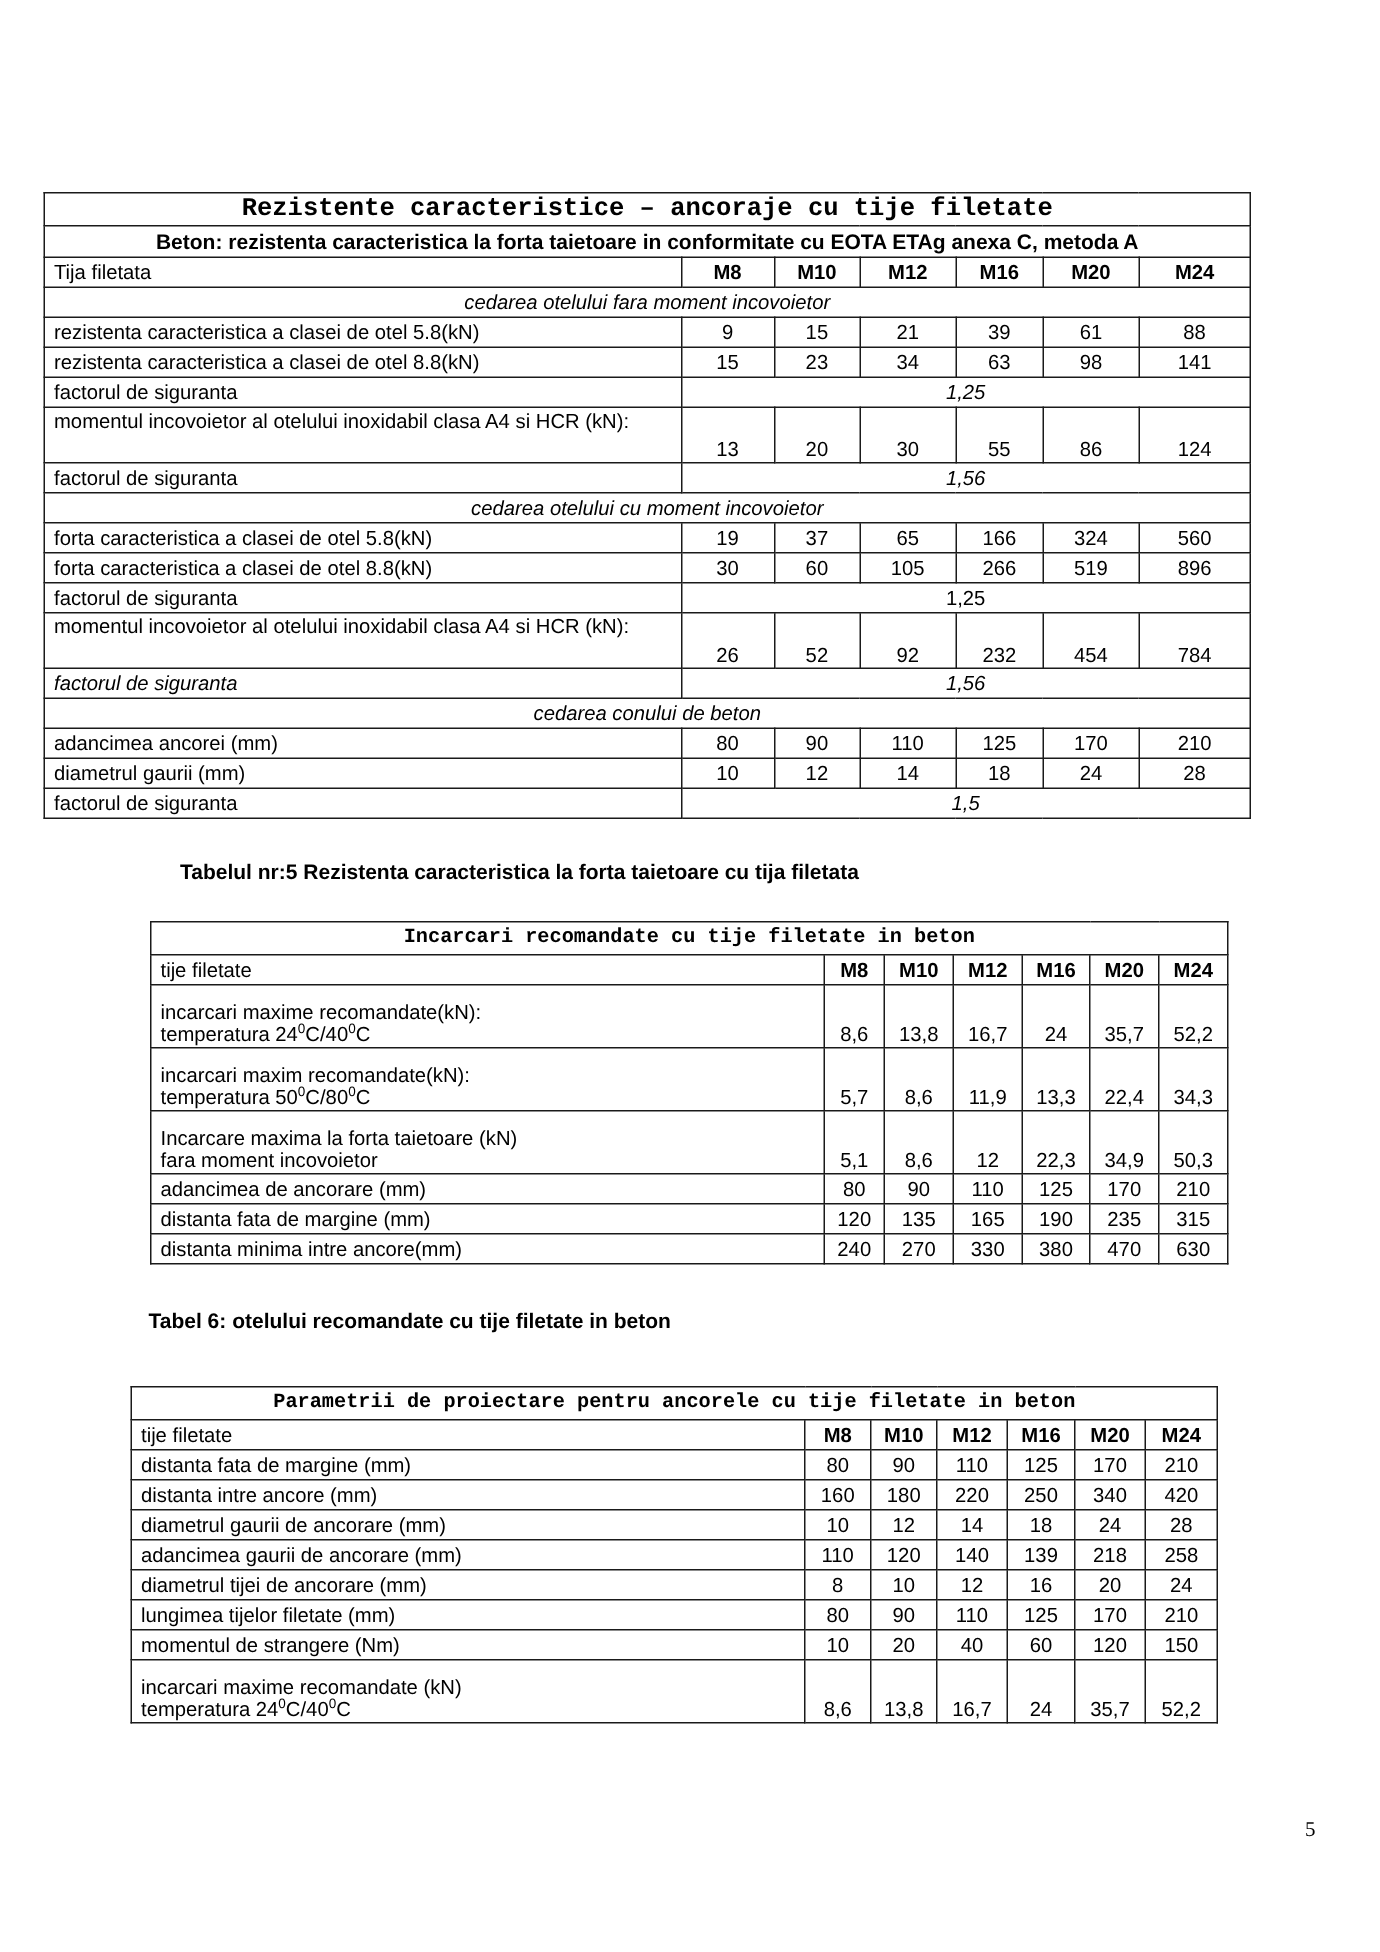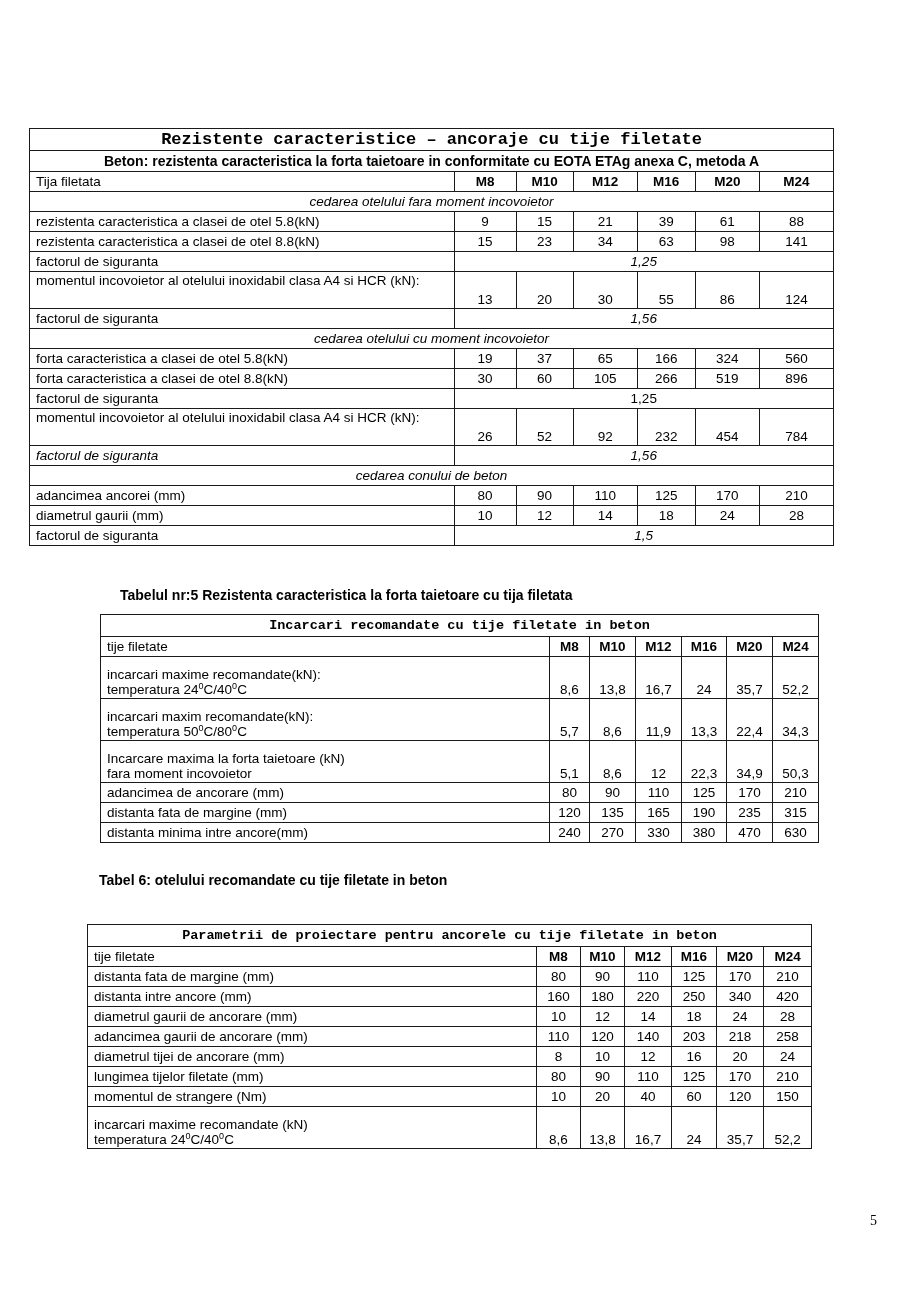"Tabelul nr:5 Rezistenta caracteristica" div.caption { top: 587px -> 573px }
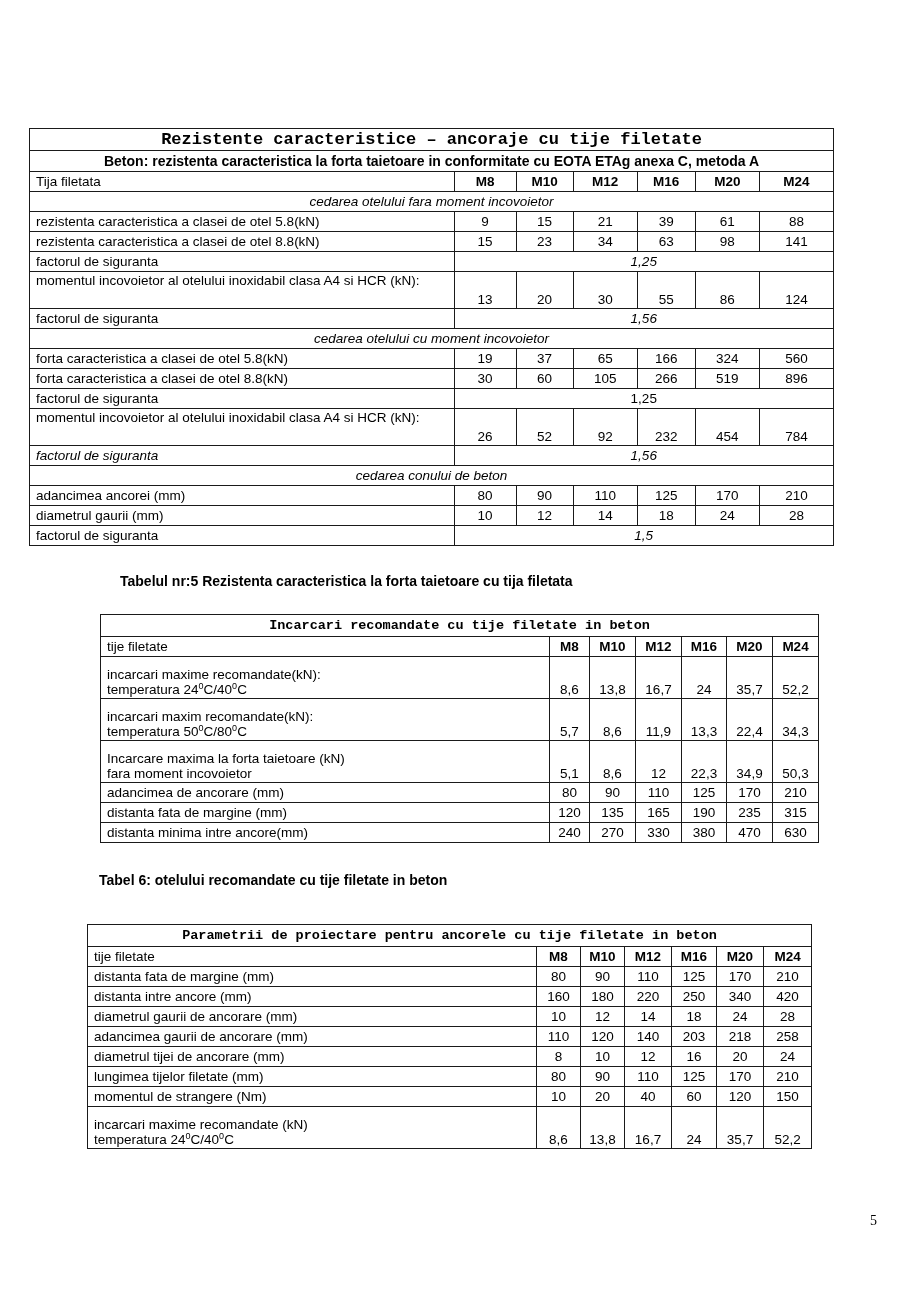"203" td.num { text: 203 -> 139 }
